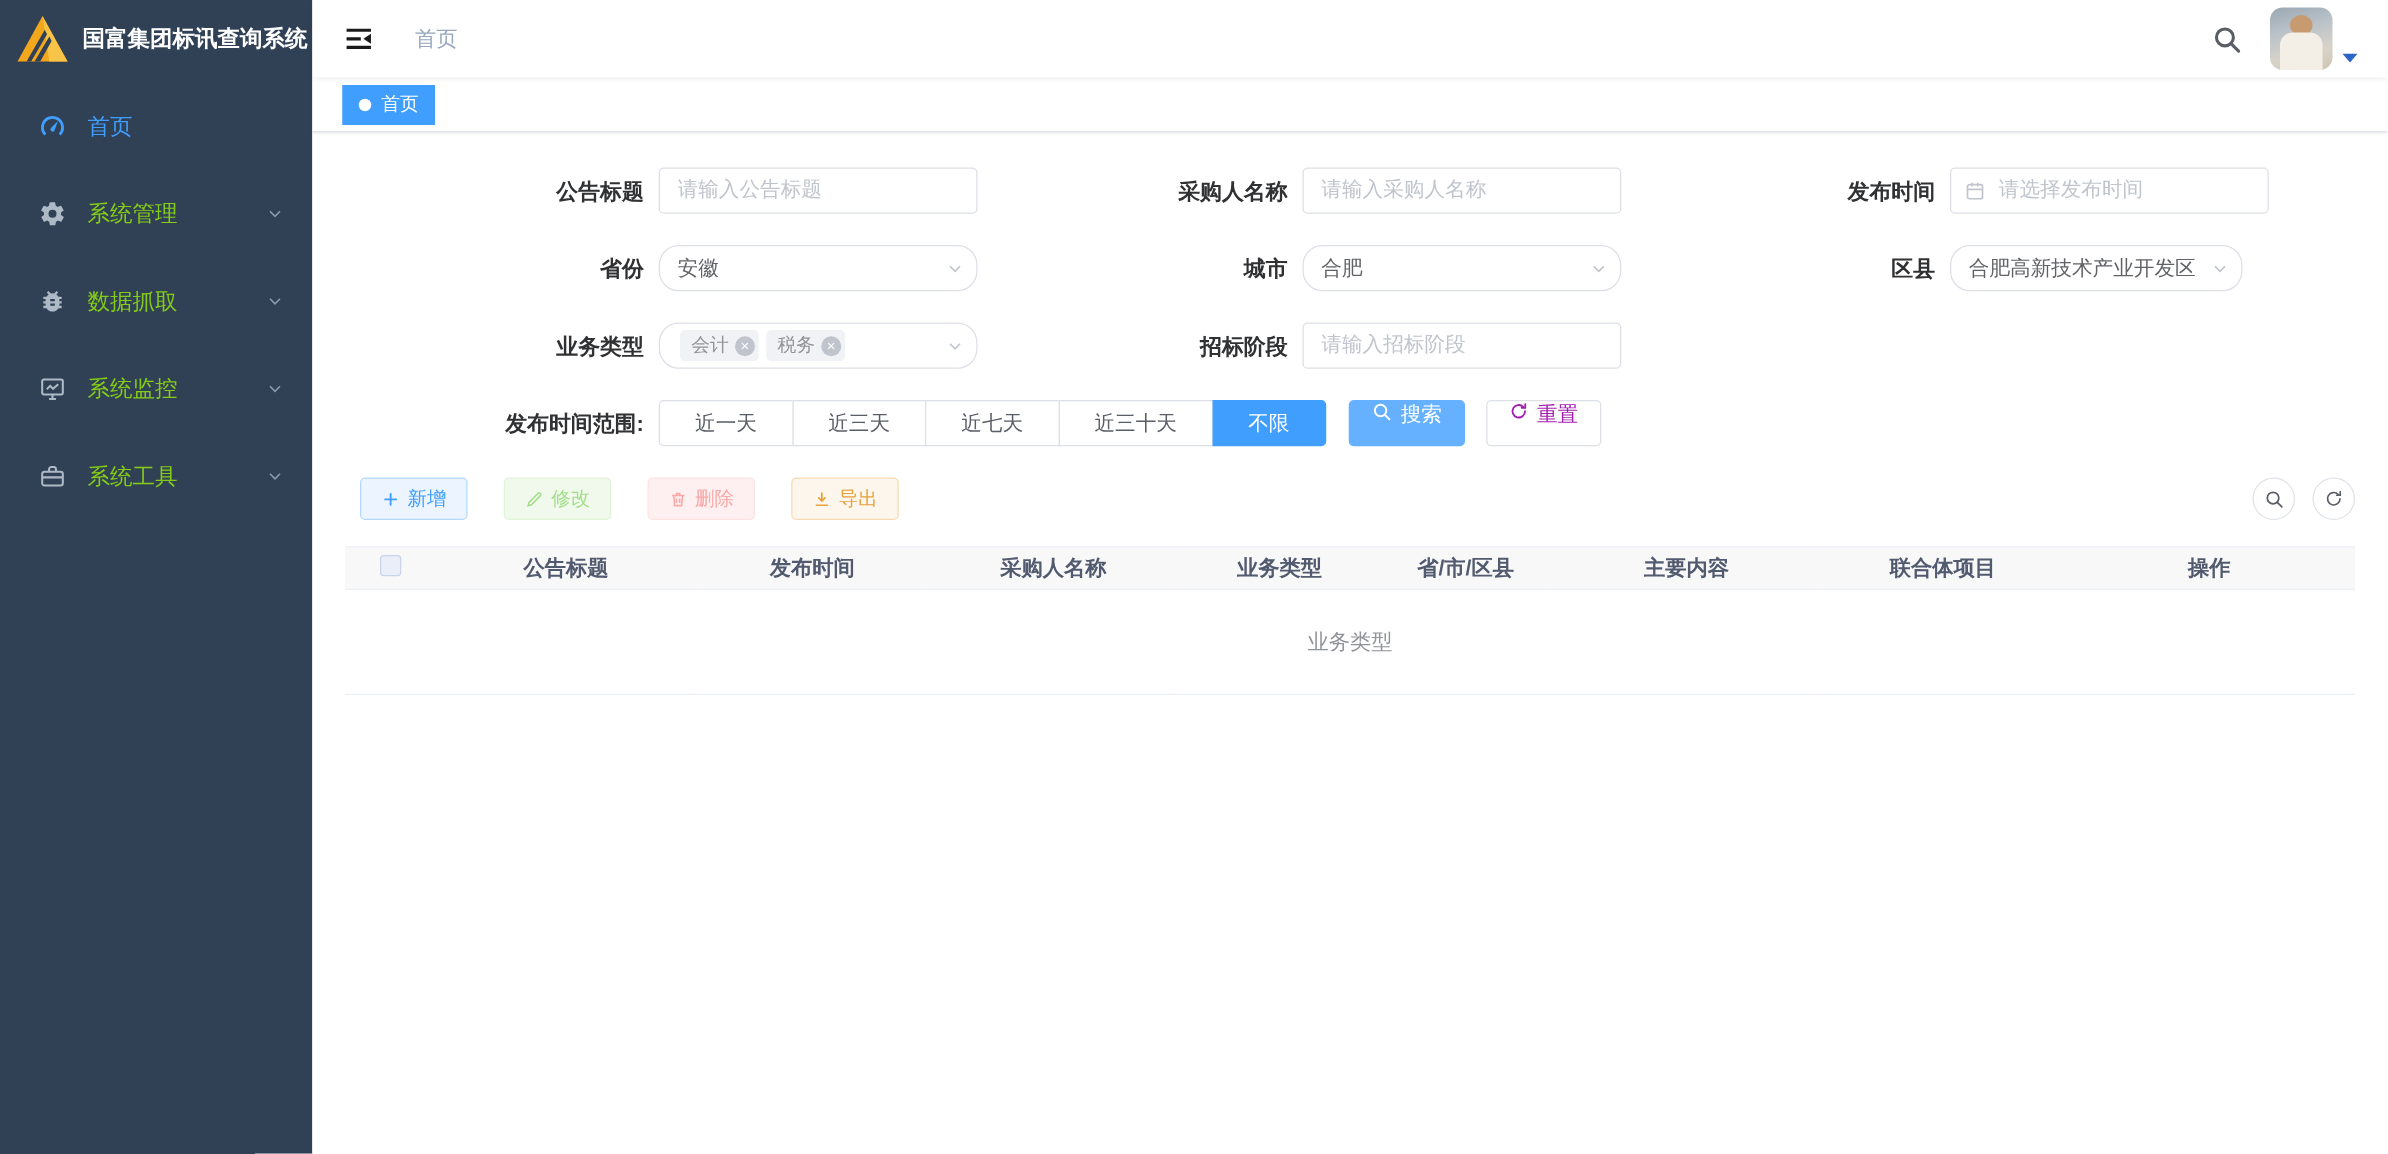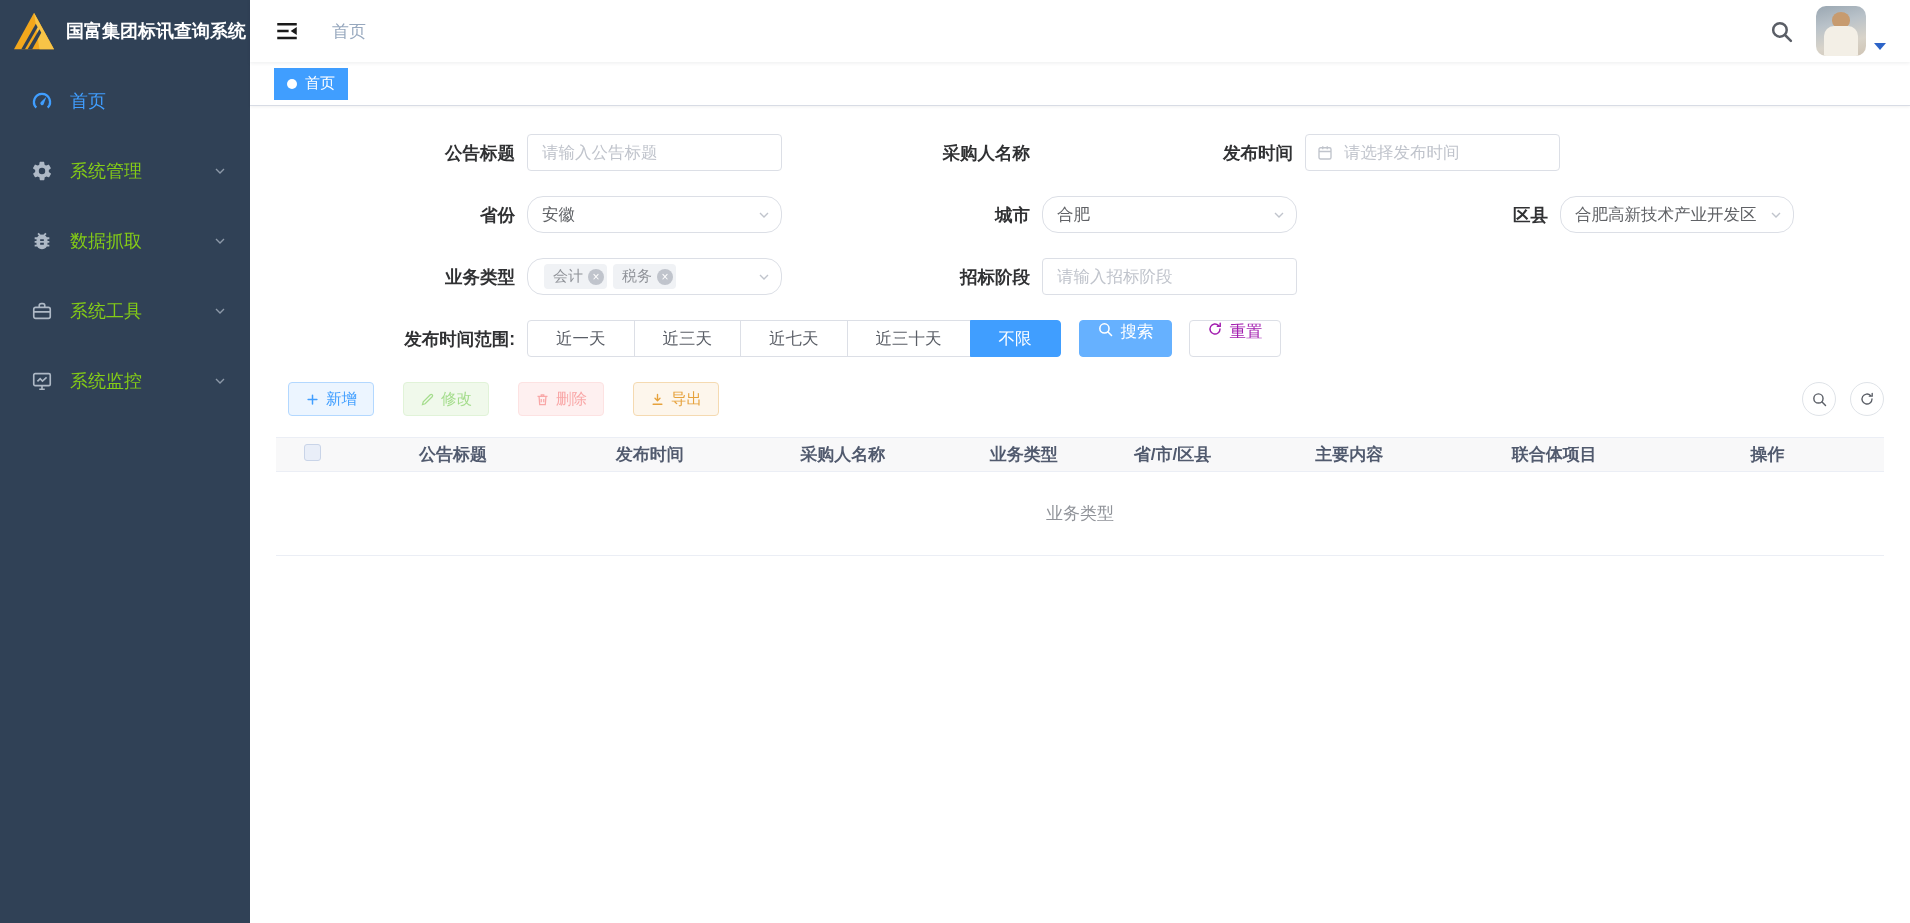"请输入采购人名称" input.ctl { html: none -> <input> }
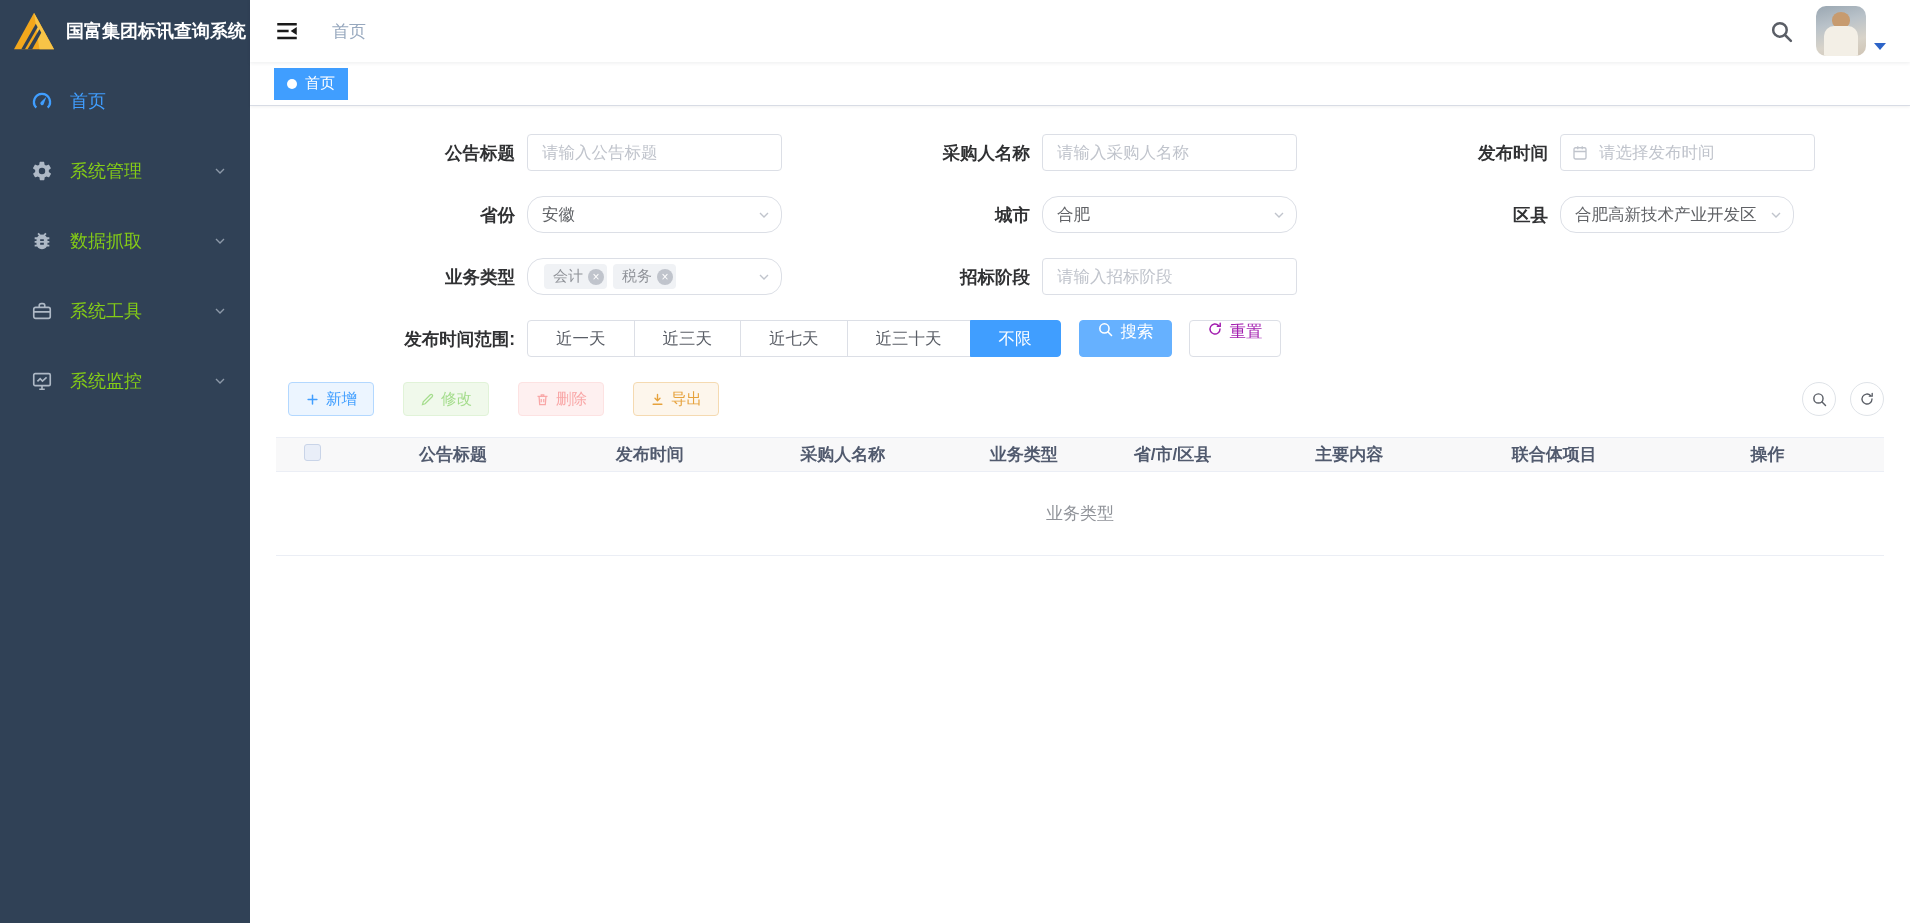"系统工具" div.menu-item { order: before "系统监控" -> after "系统监控" }
